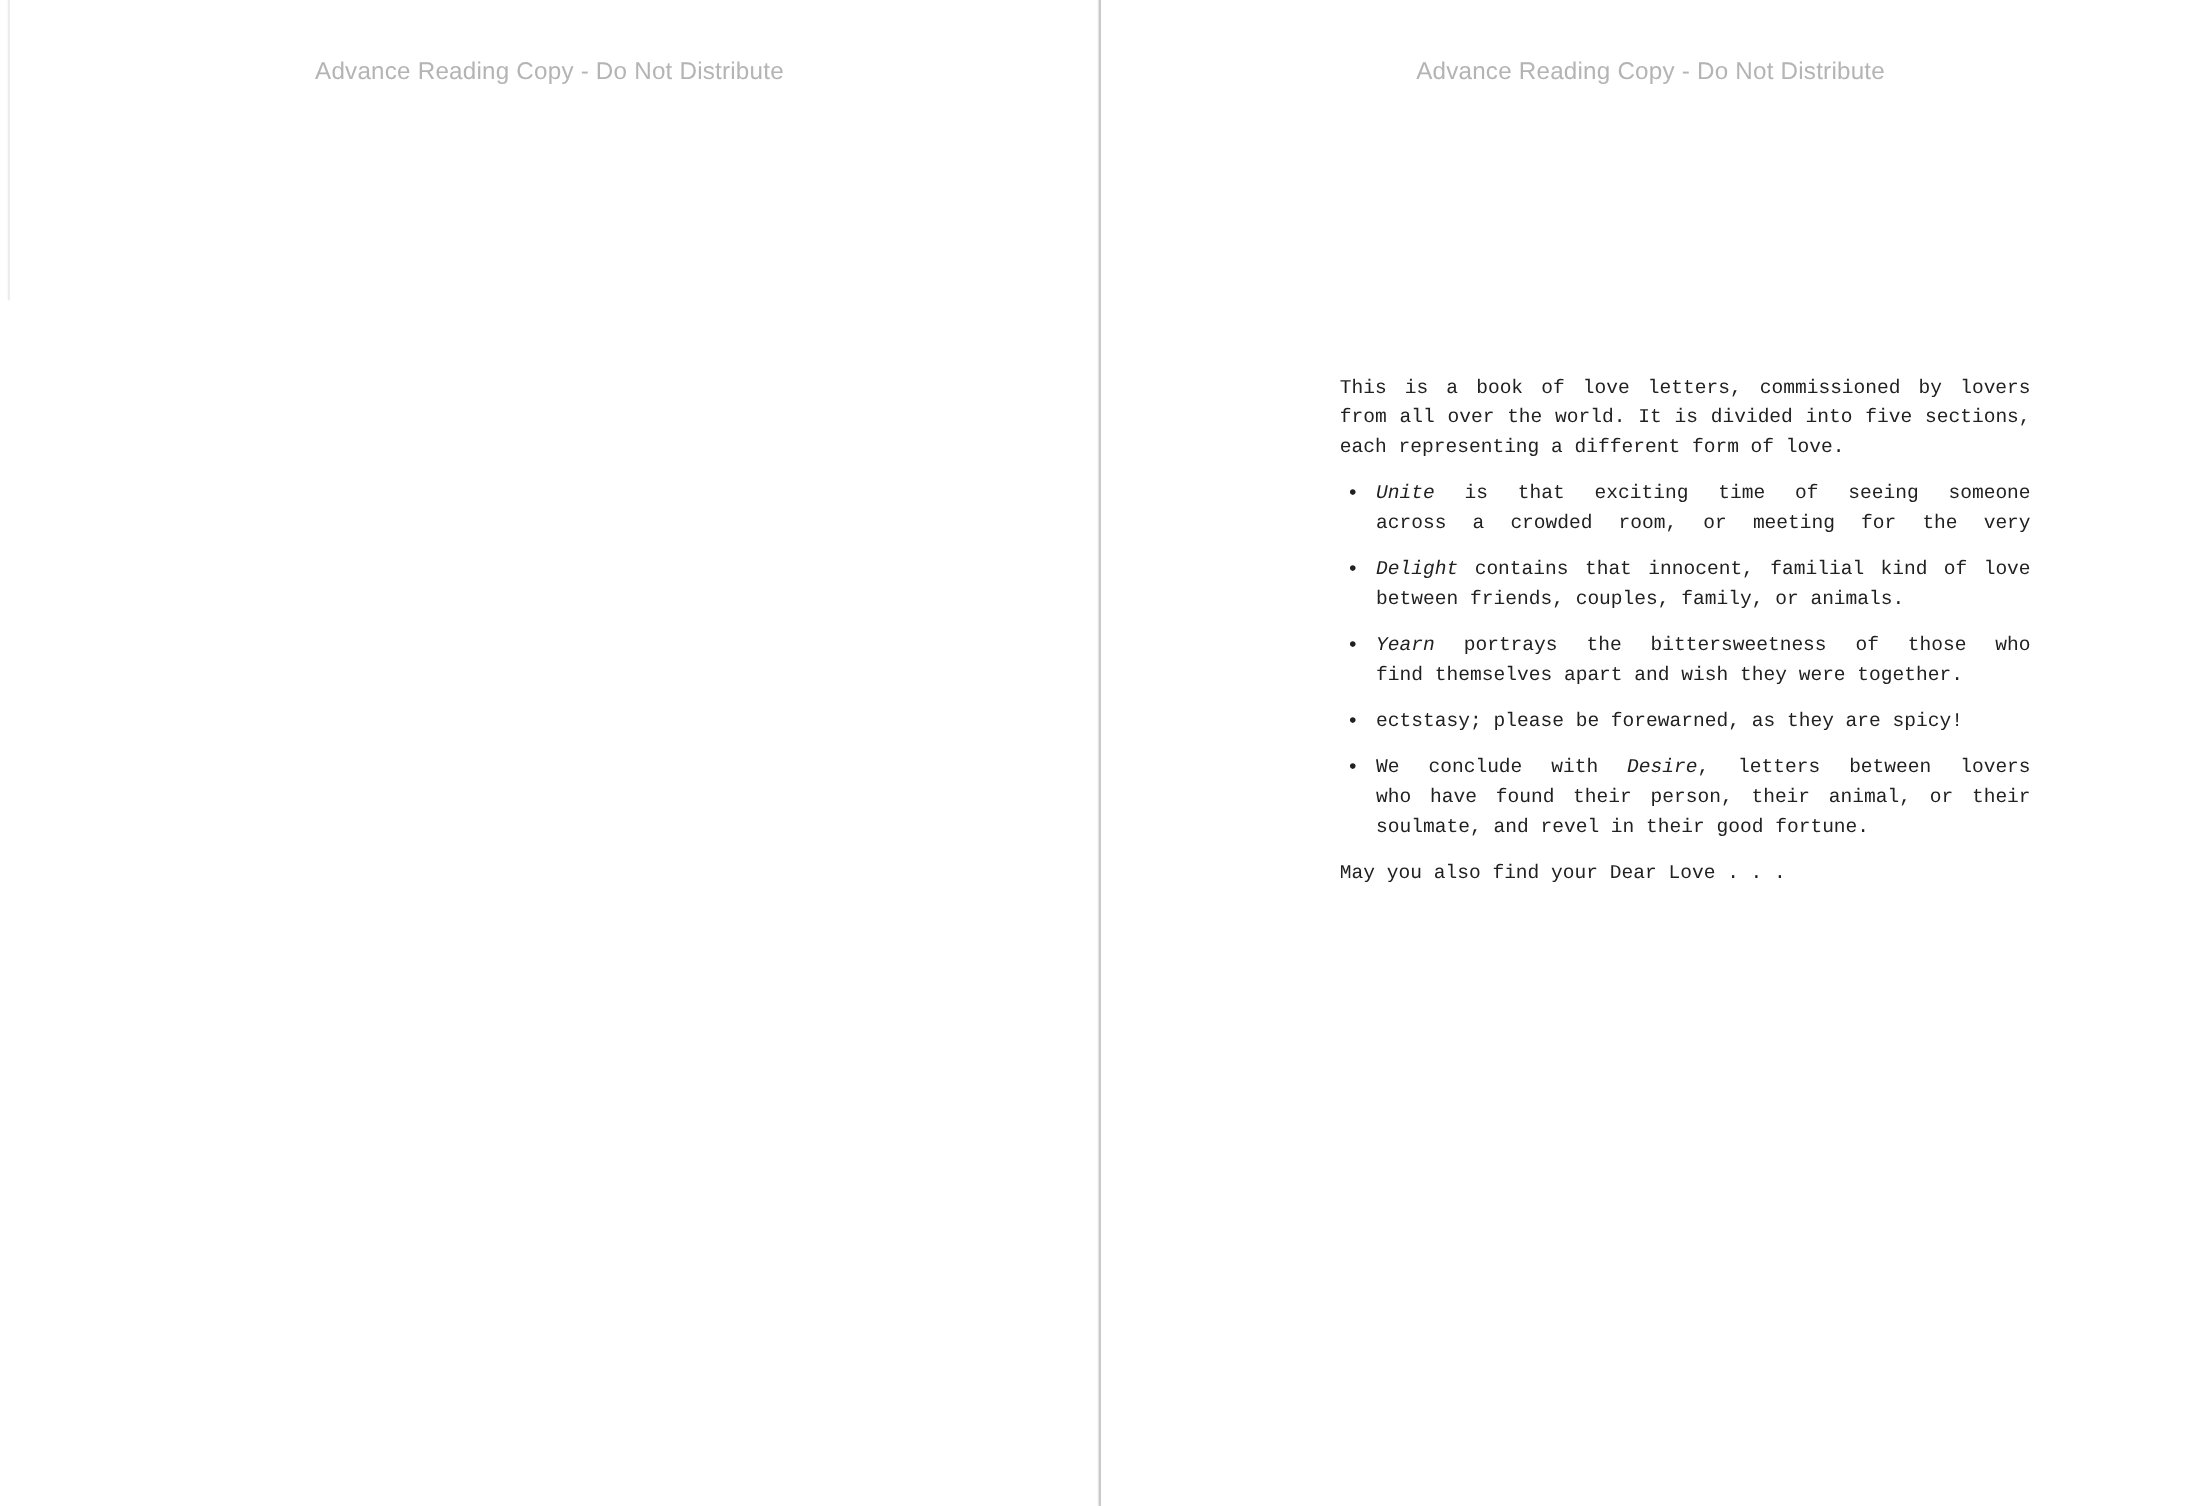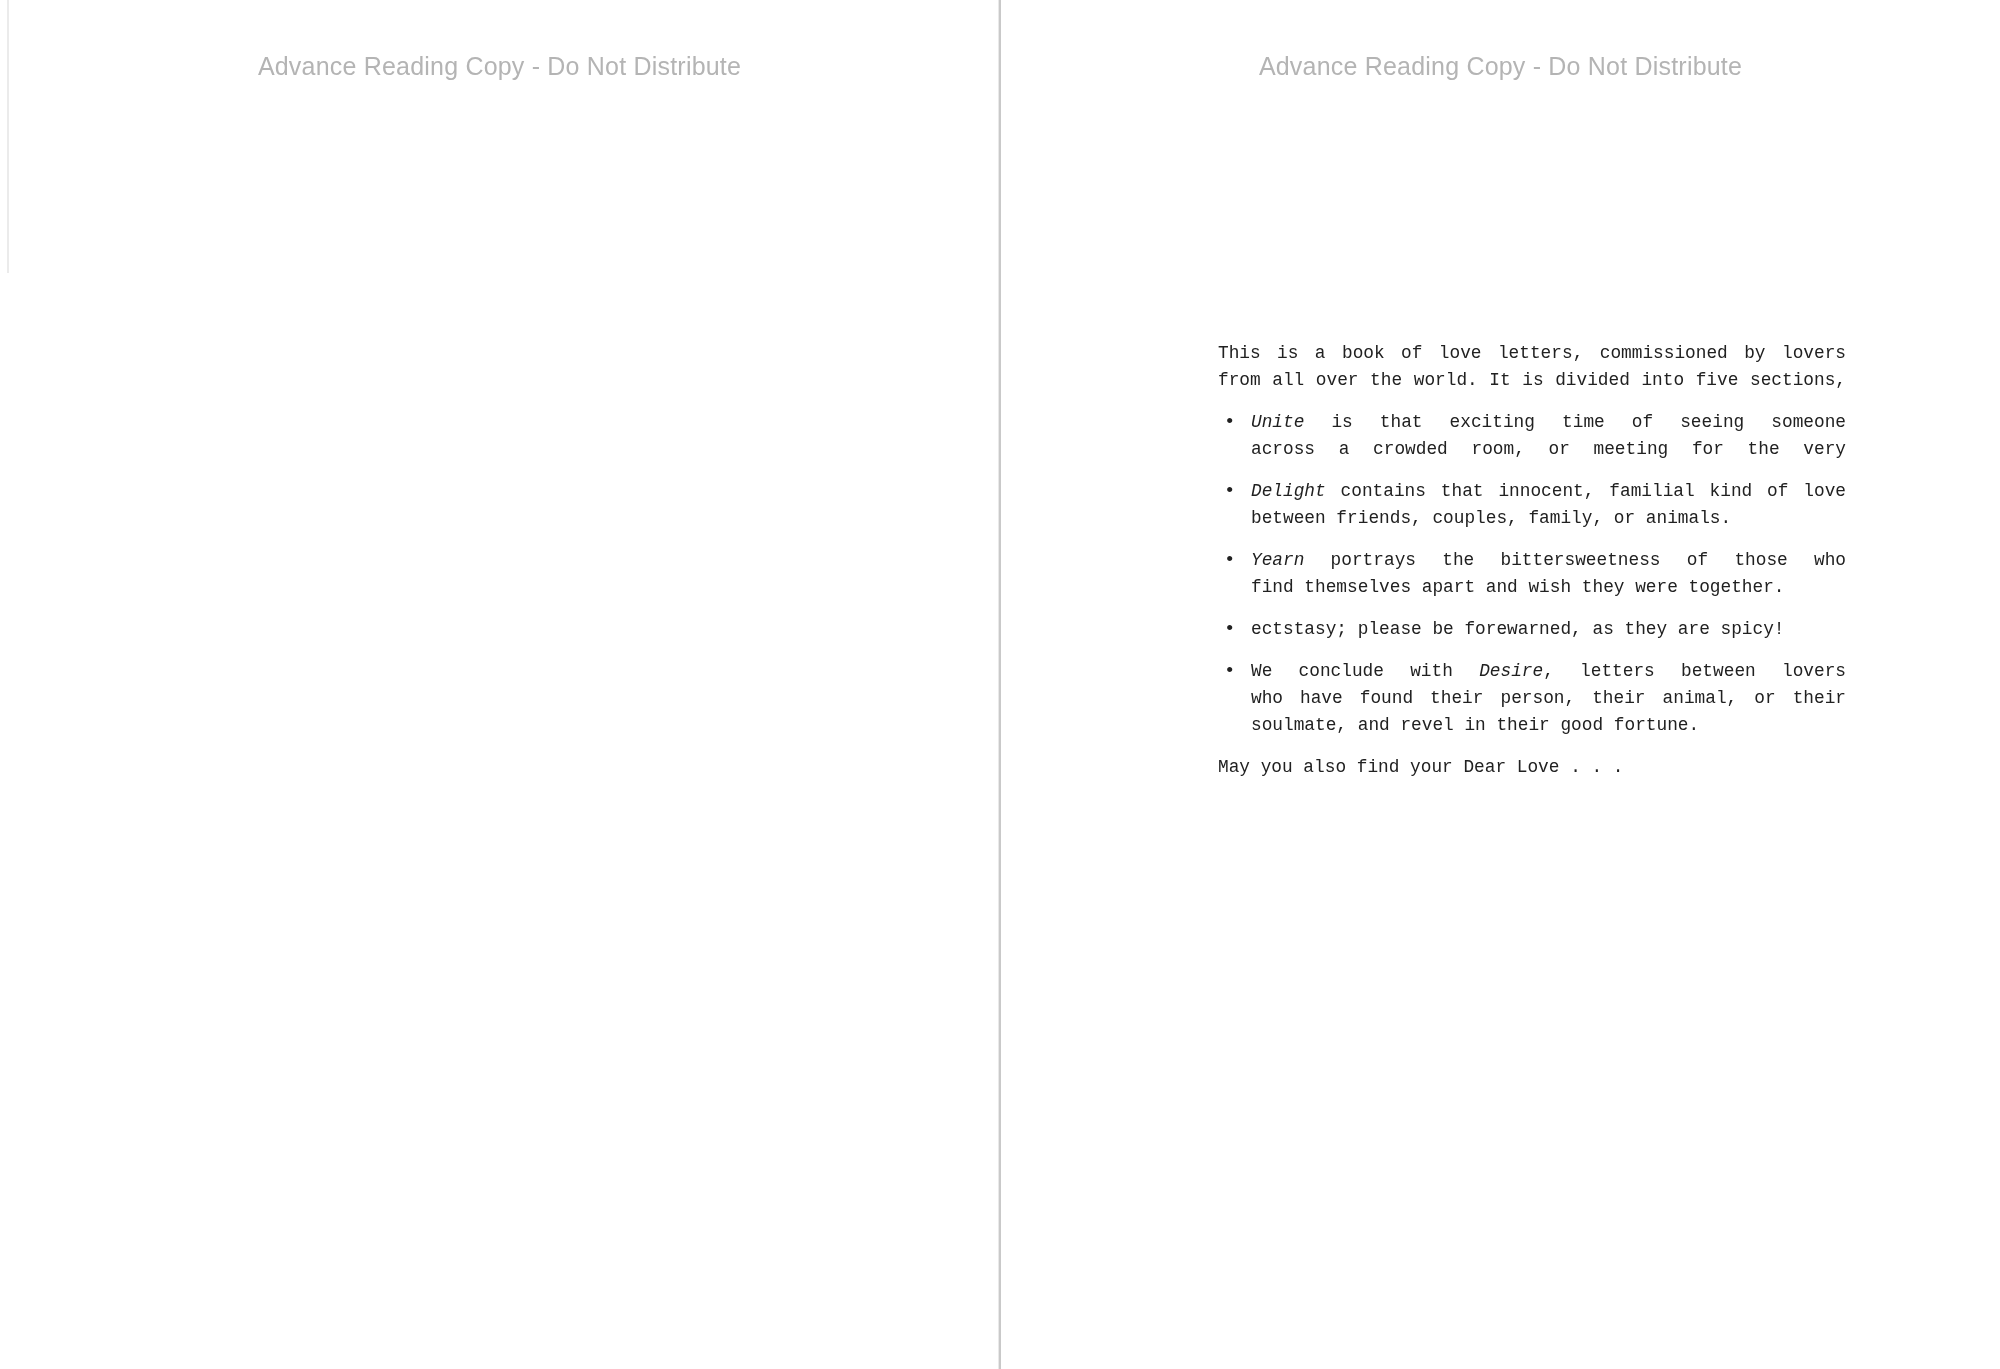"Advance Reading Copy - Do" .watermark { font-size: 25px -> 22px }
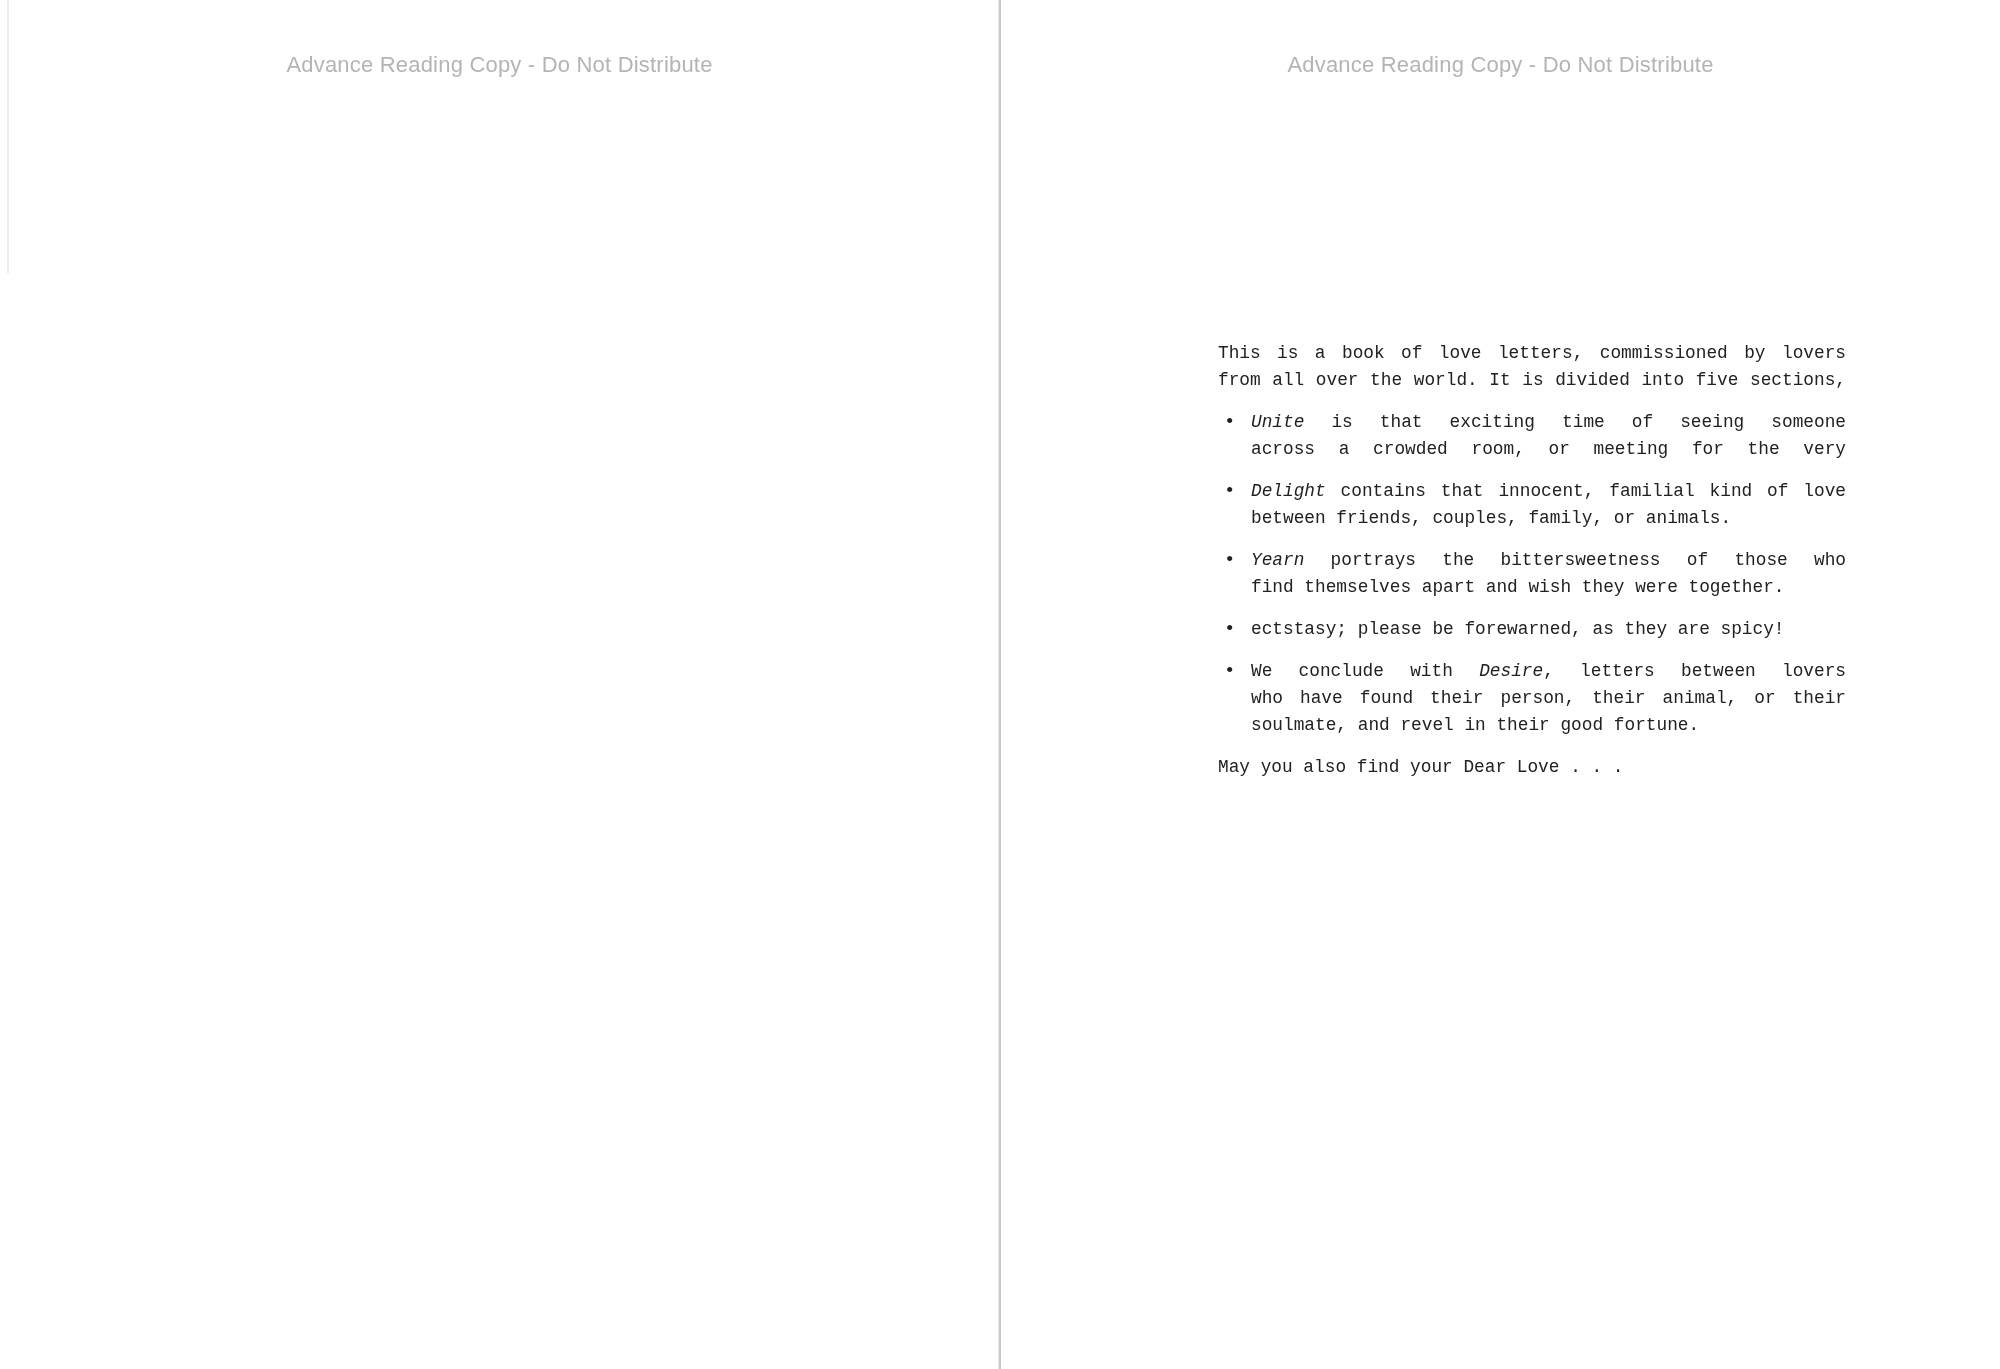"each representing a different form" div.ln { html: none -> <div>each representing a different form of love.</div> }
